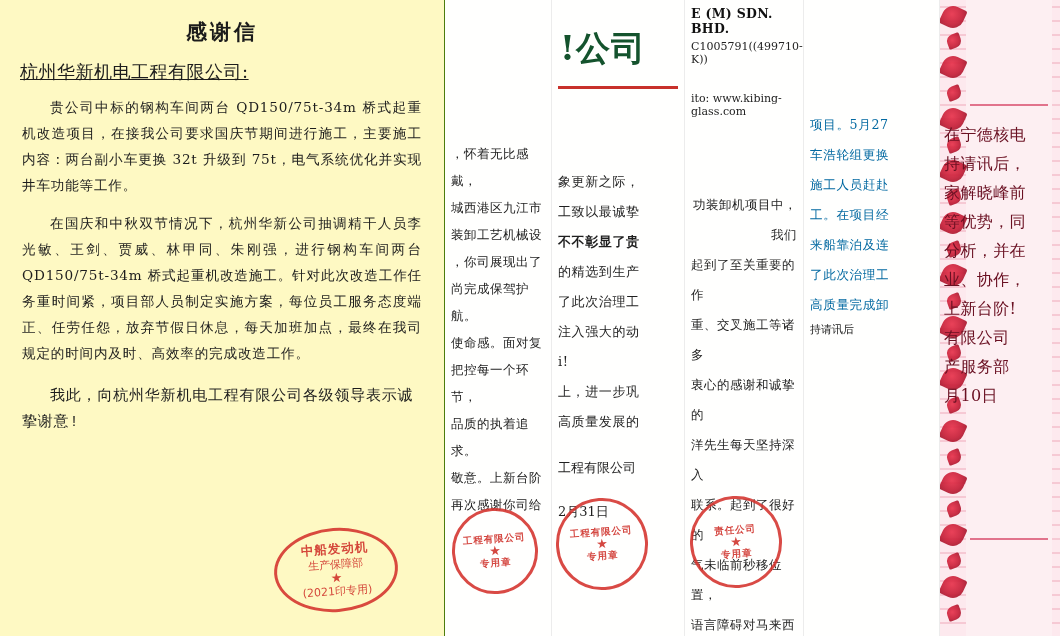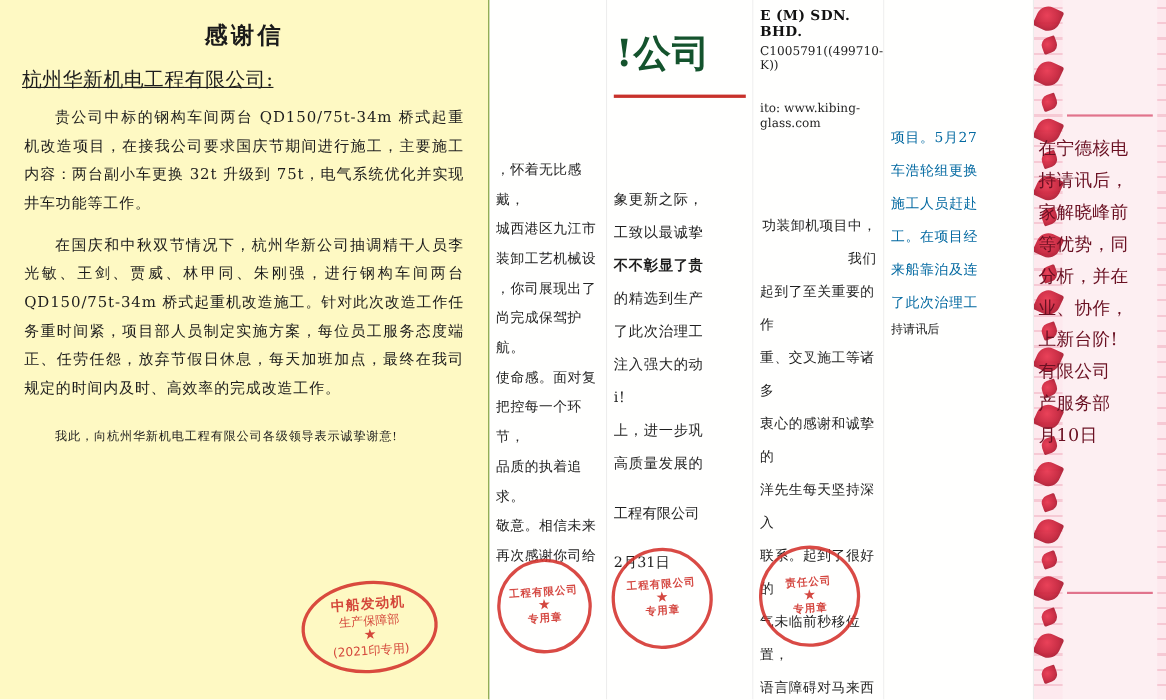"高质量完成卸" div.frag { html: none -> <div>高质量完成卸</div> }
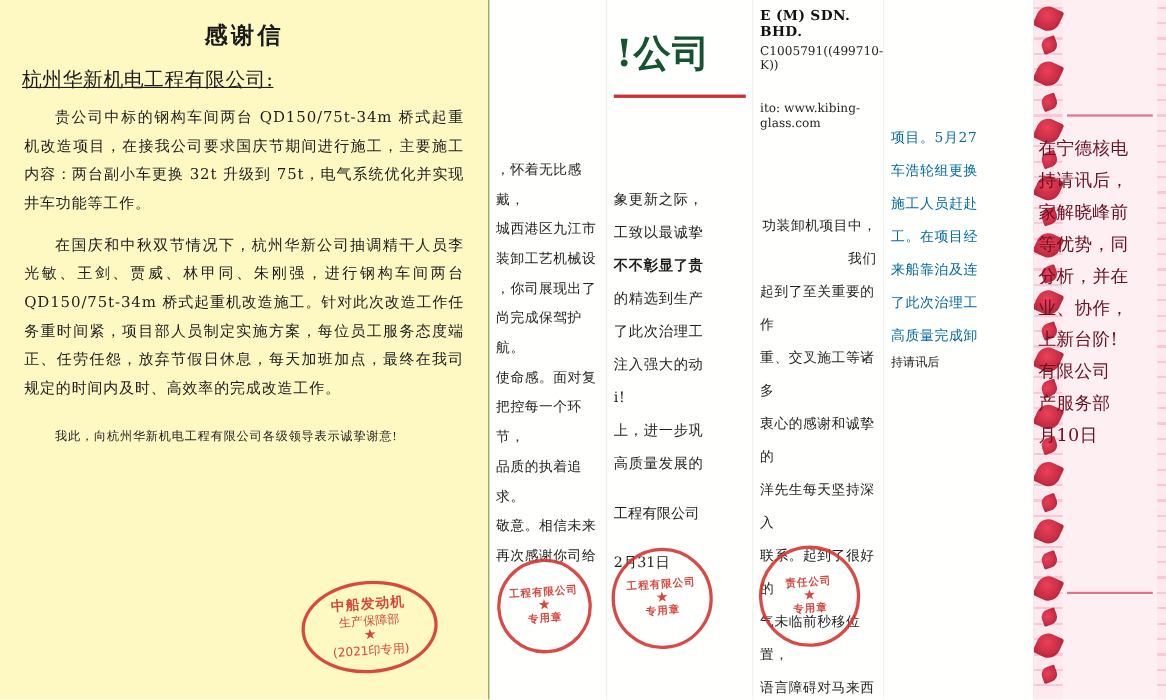"我此，向杭州华新机电工程有限公司各级领导表示诚挚谢意!" #panel-main .closing { font-family: Liberation Serif, serif -> Liberation Mono, monospace; font-size: 11px -> 15px }
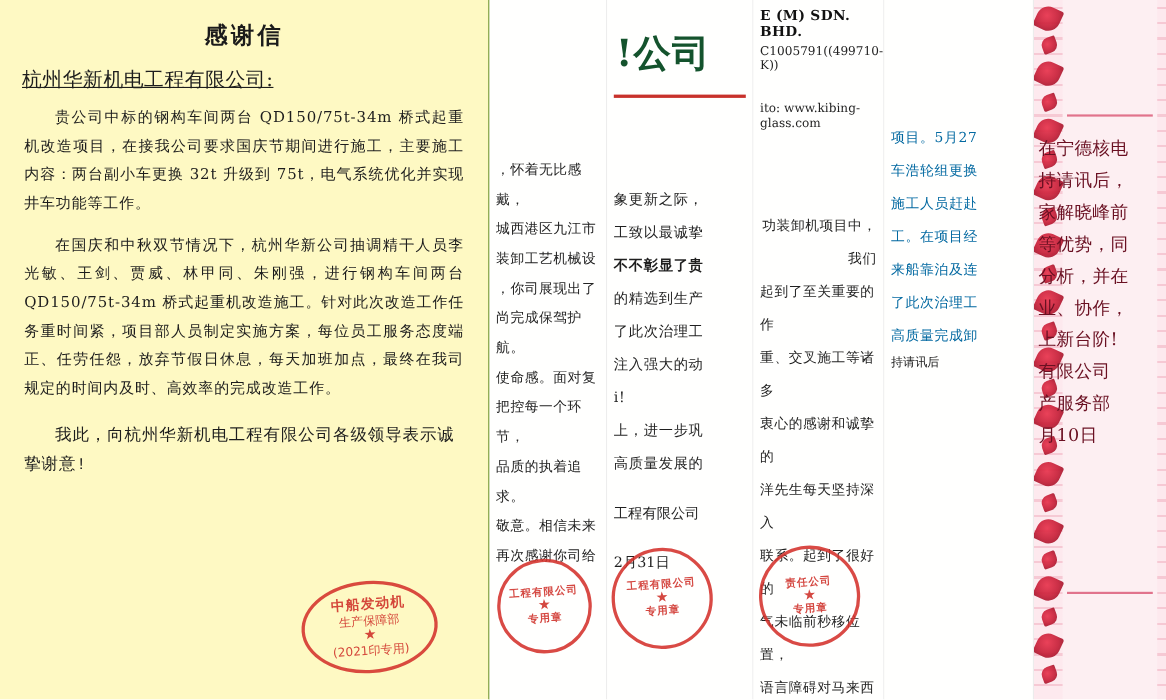"敬意。相信未来" div.frag { text: 相信未来 -> 上新台阶 }
